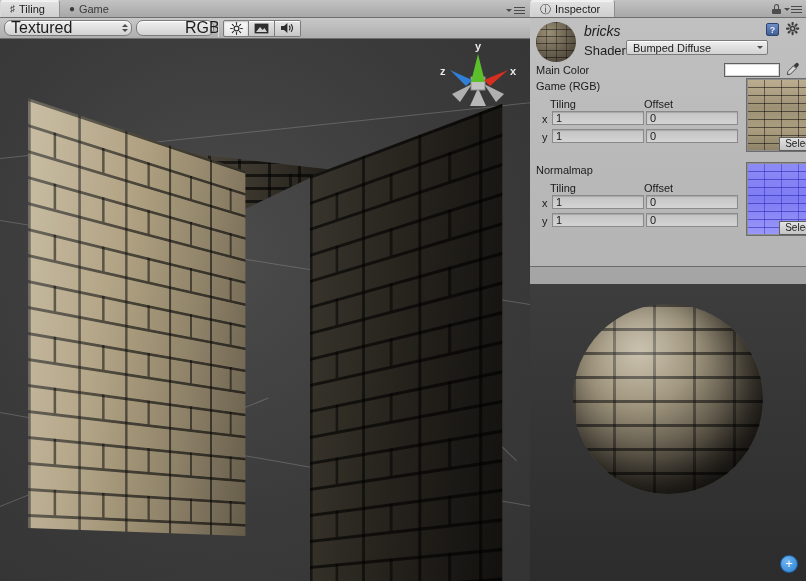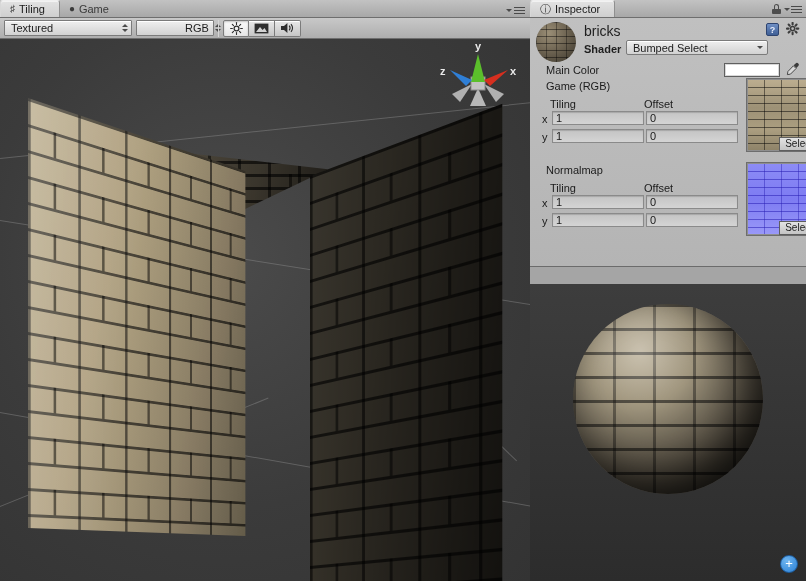"Textured" .drop { border-radius: 1px -> 7px; font-size: 11px -> 16px }
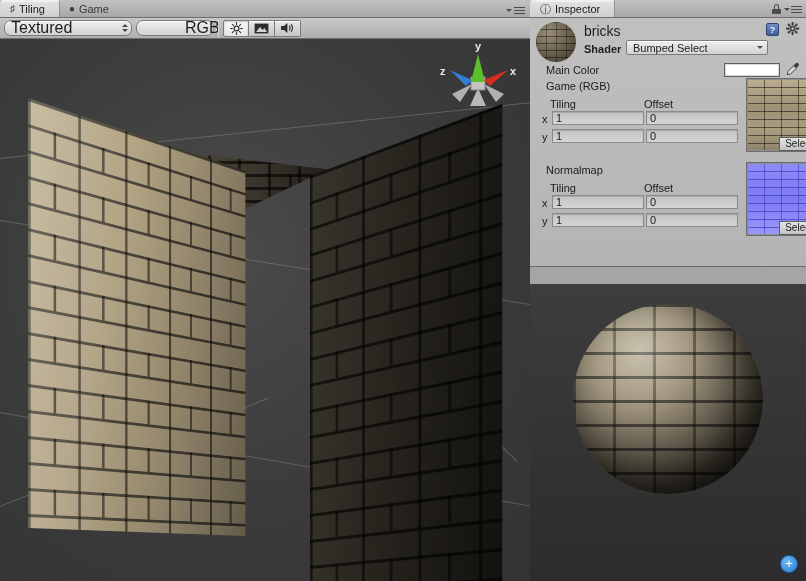"bricks" .mat-name { font-style: none -> italic }
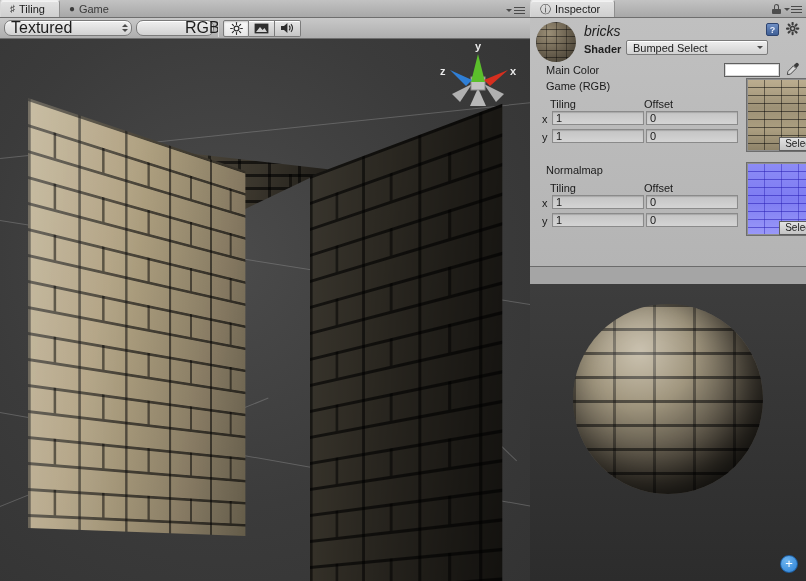"Shader" .mat-shader-label { font-size: 11px -> 13px; font-weight: bold -> none }
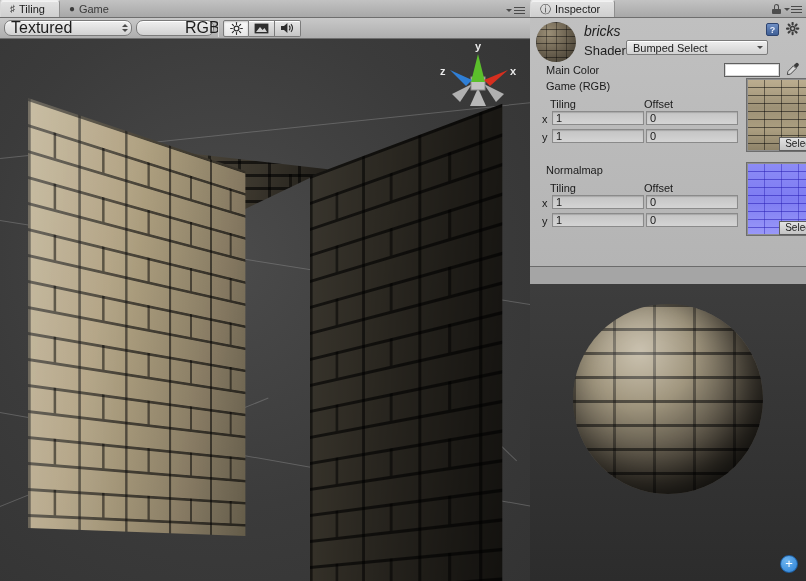"Bumped Select" span { text: Select -> Diffuse }
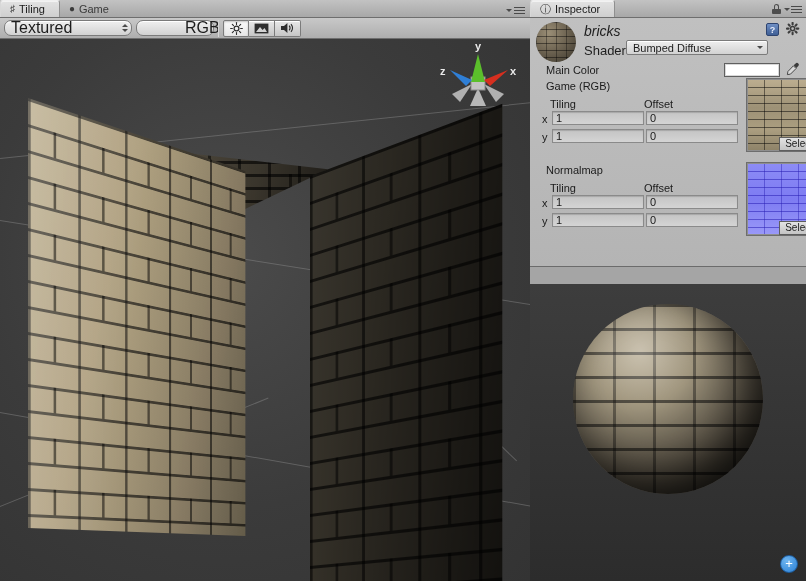"Main Color" .prop-section { padding-left: 16px -> 6px }
